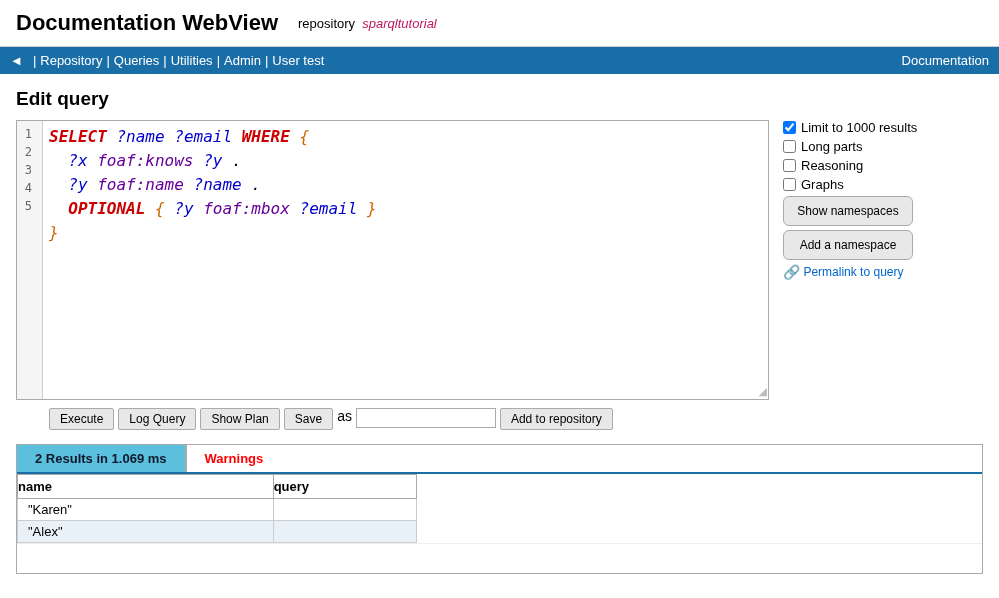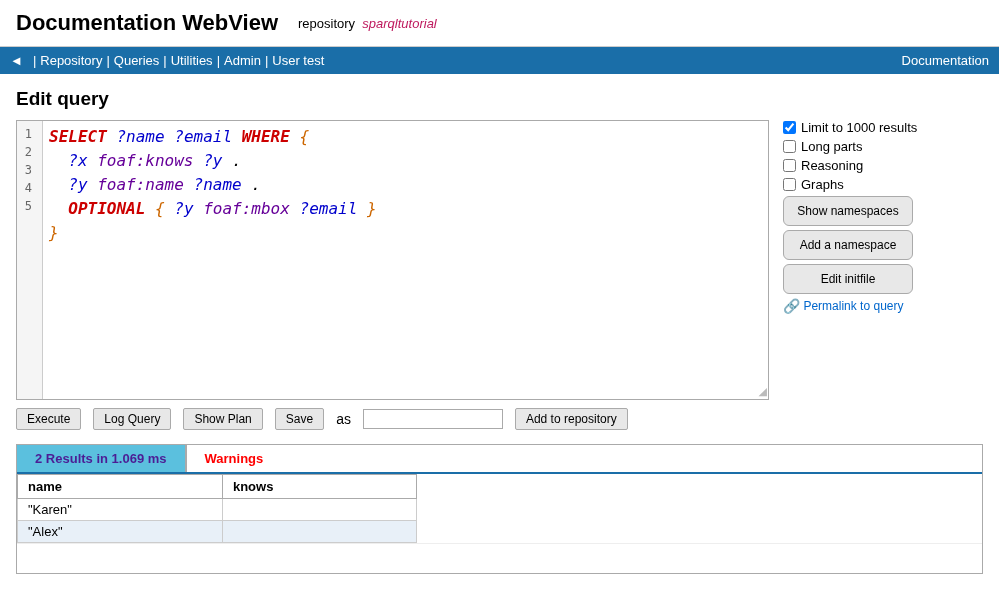"Edit initfile" button.panel-btn { html: <button>Edit initfile</button> -> none }
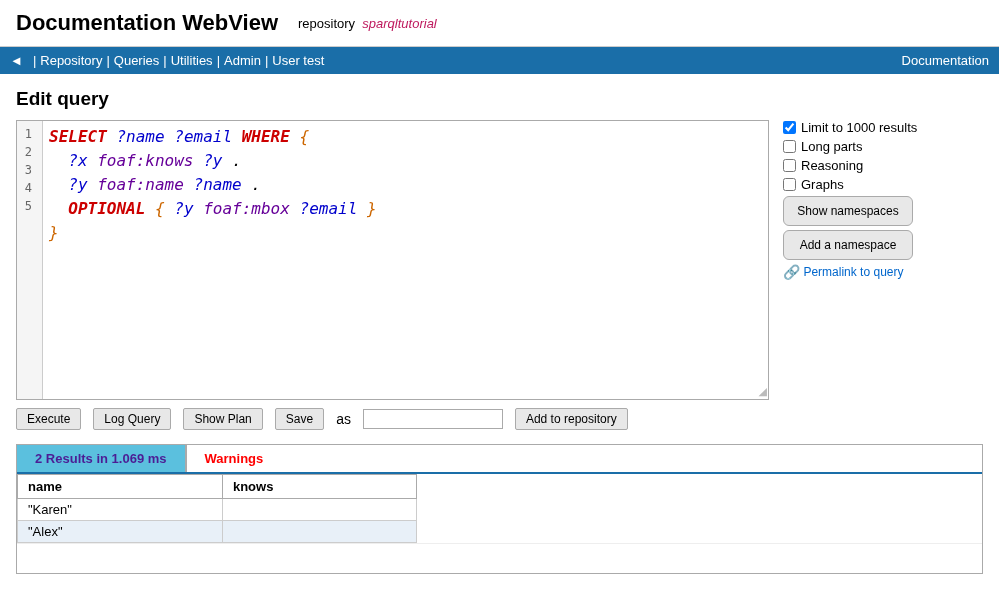"Execute" #button-bar { align-items: center -> flex-start; gap: 12px -> 4px; margin-left: none -> 33px }
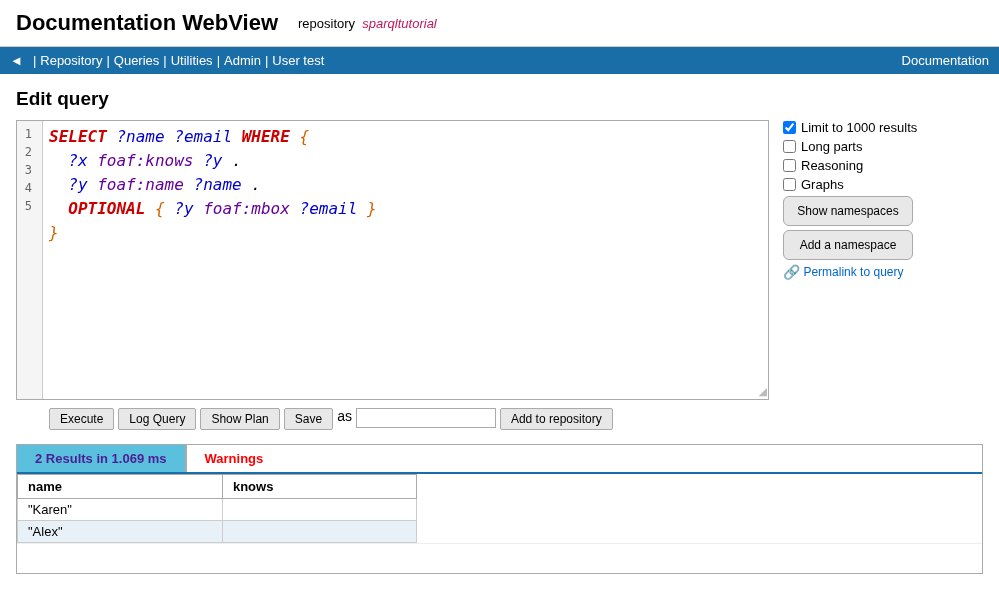"2 Results in 1.069 ms" .results-tab.active { color: #4c1d95 -> #0f172a }
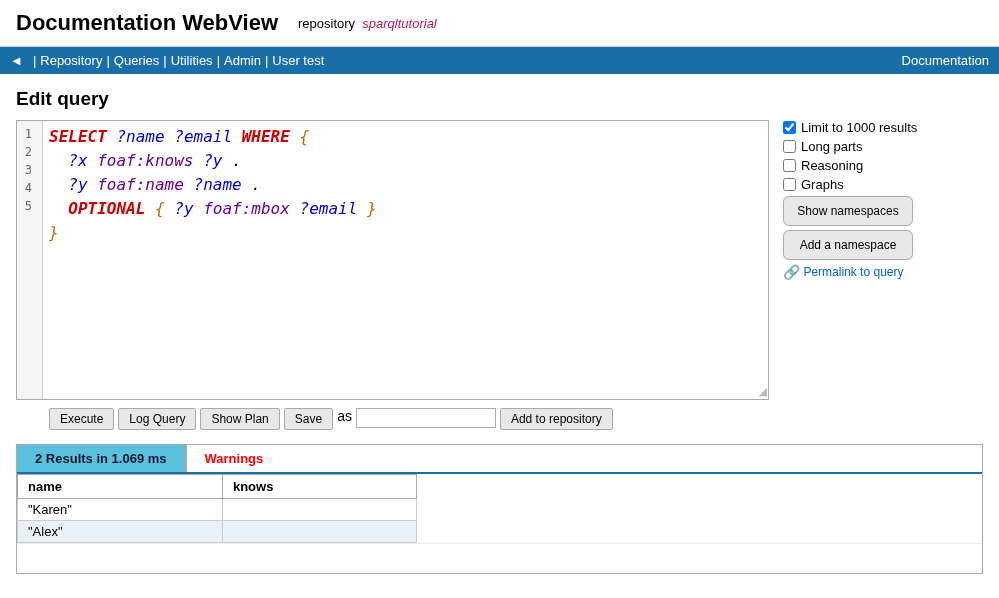"name" #results-table th { padding: 4px 10px -> 4px 0 }
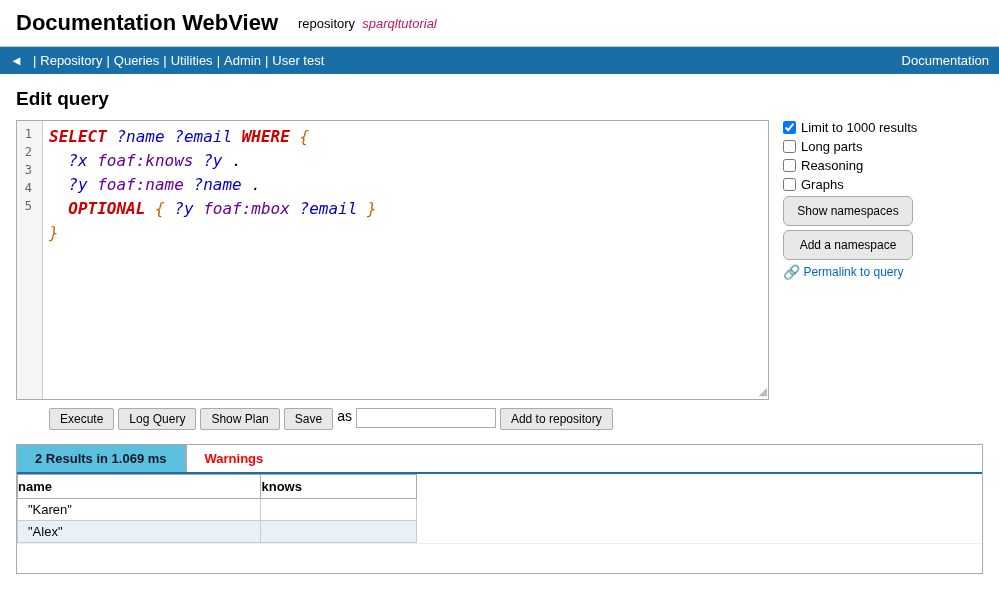"knows" th { text: knows -> query }
